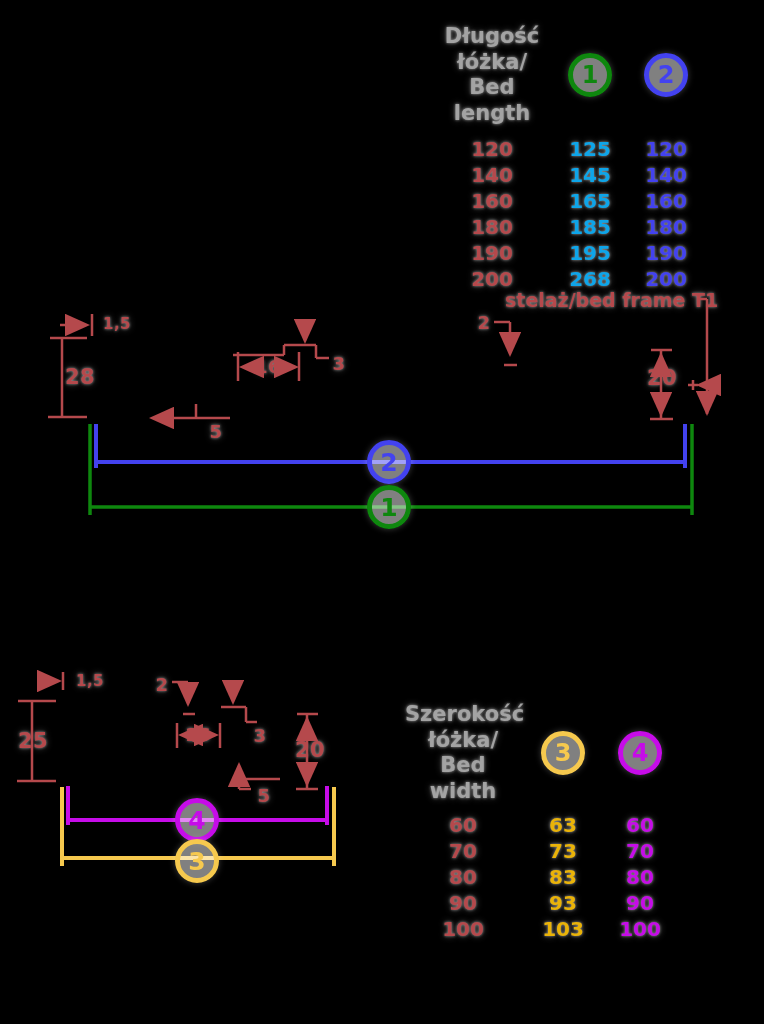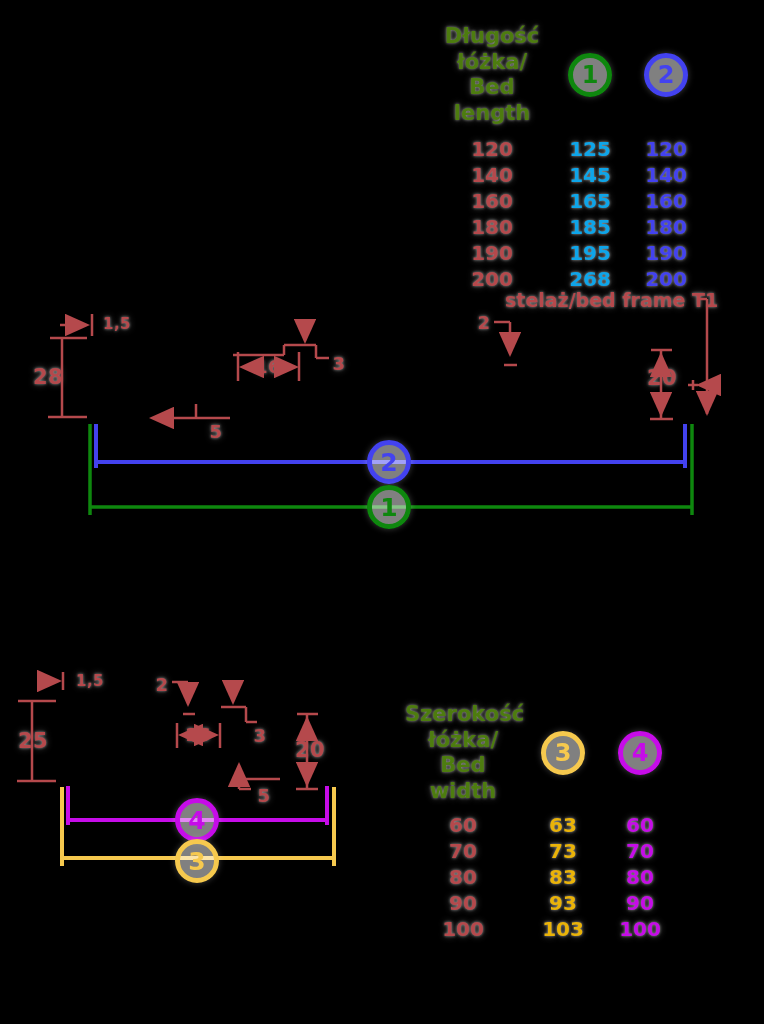"Długość" .tbl-title { color: #4d7c0f -> #a3a3a3 }
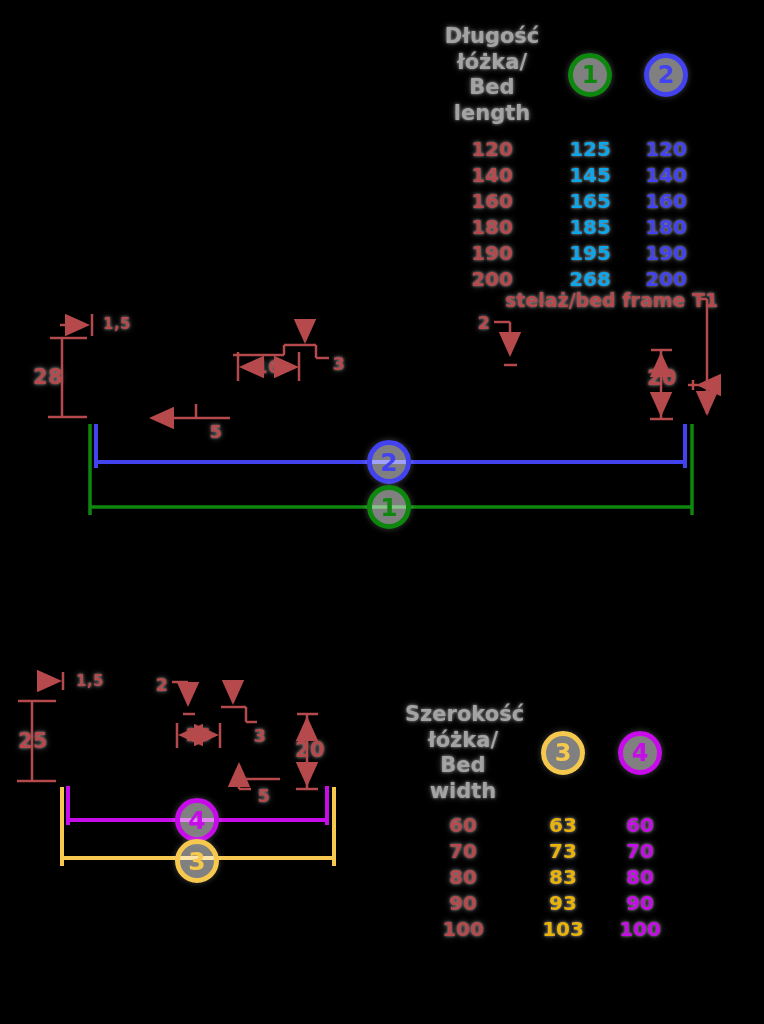"28" span.dim { left: 48px -> 80px }
